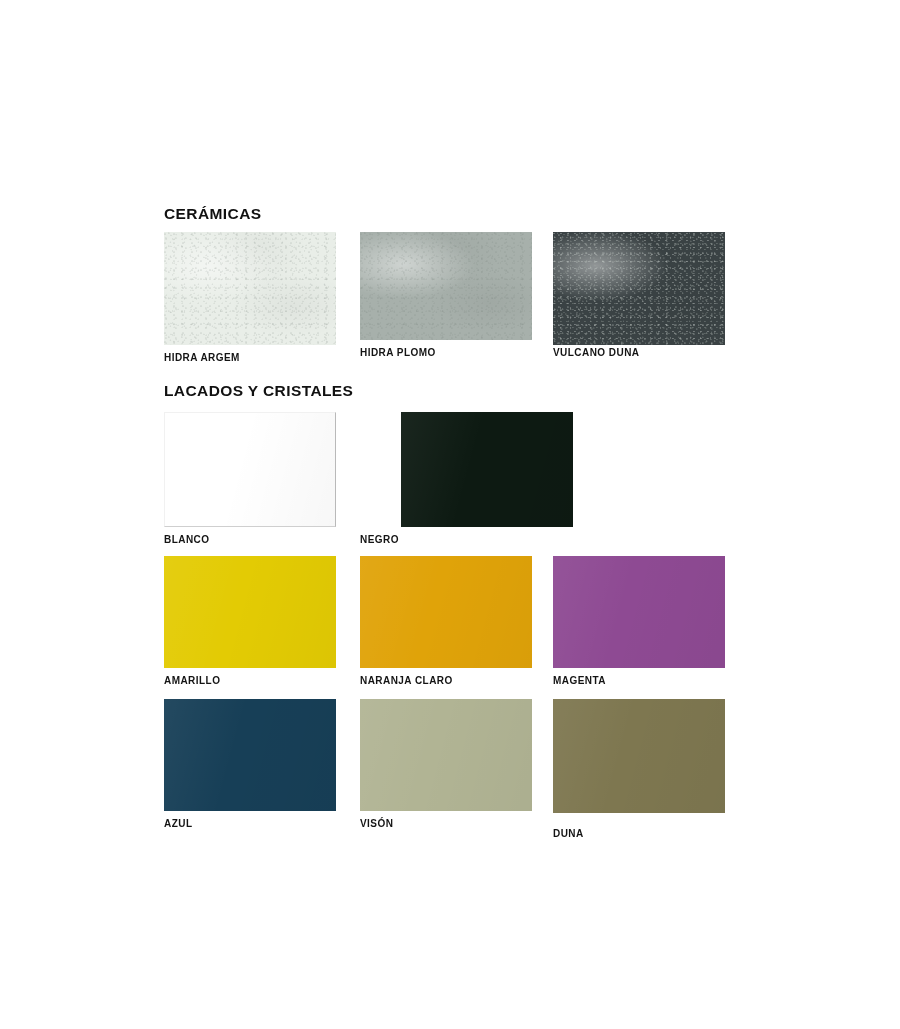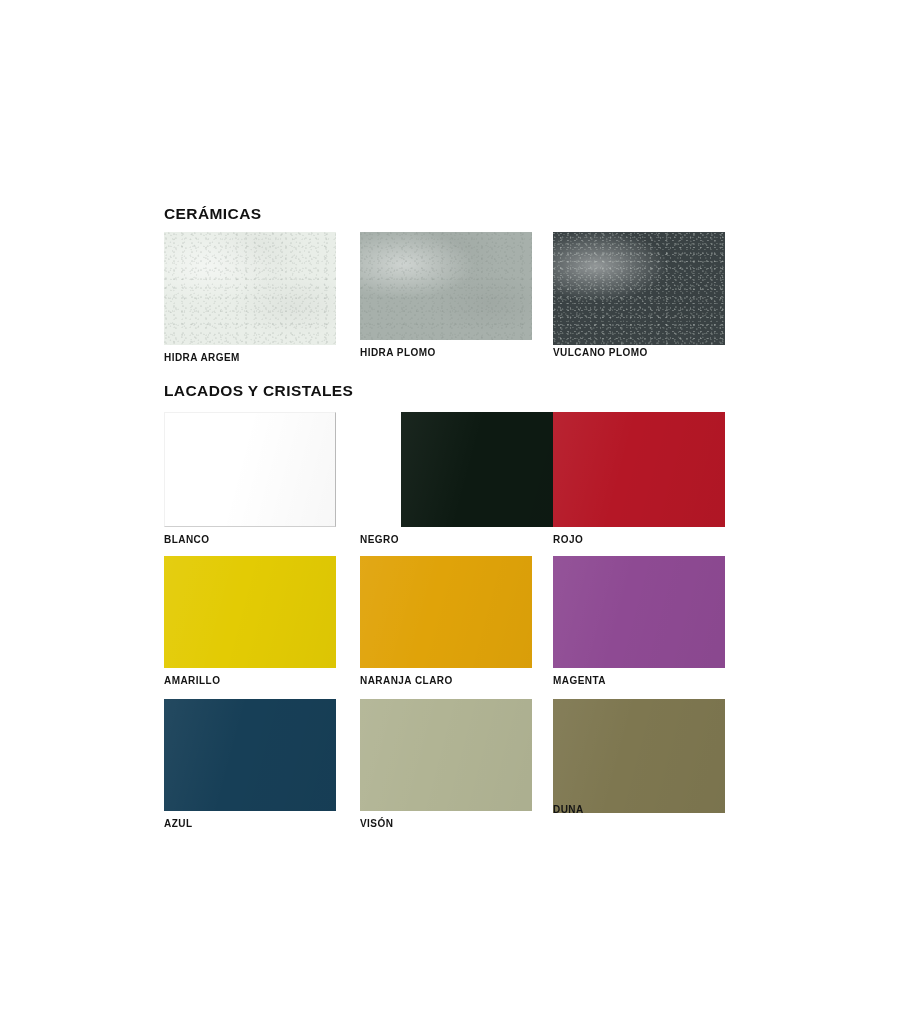"VULCANO PLOMO" div.swatch-label { text: PLOMO -> DUNA }
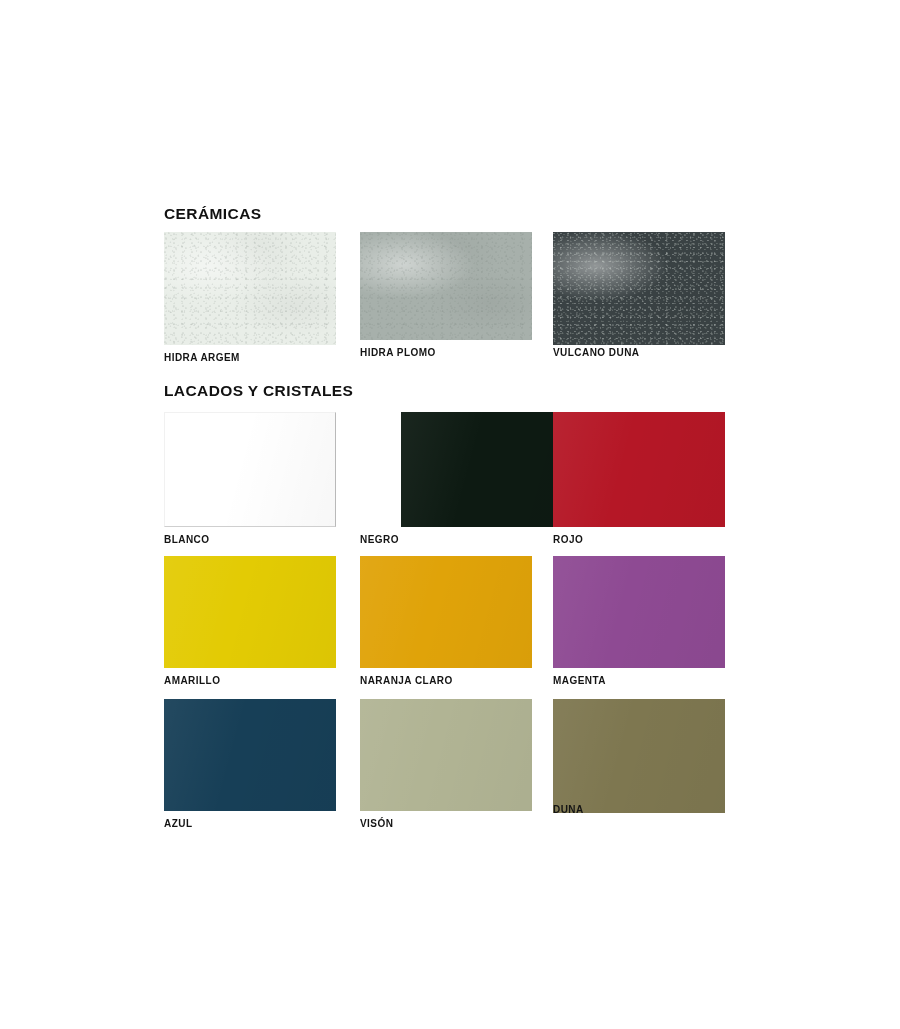"ROJO" div.swatch-cell { html: <div> <div></div> <div>ROJO</div> </div> -> none }
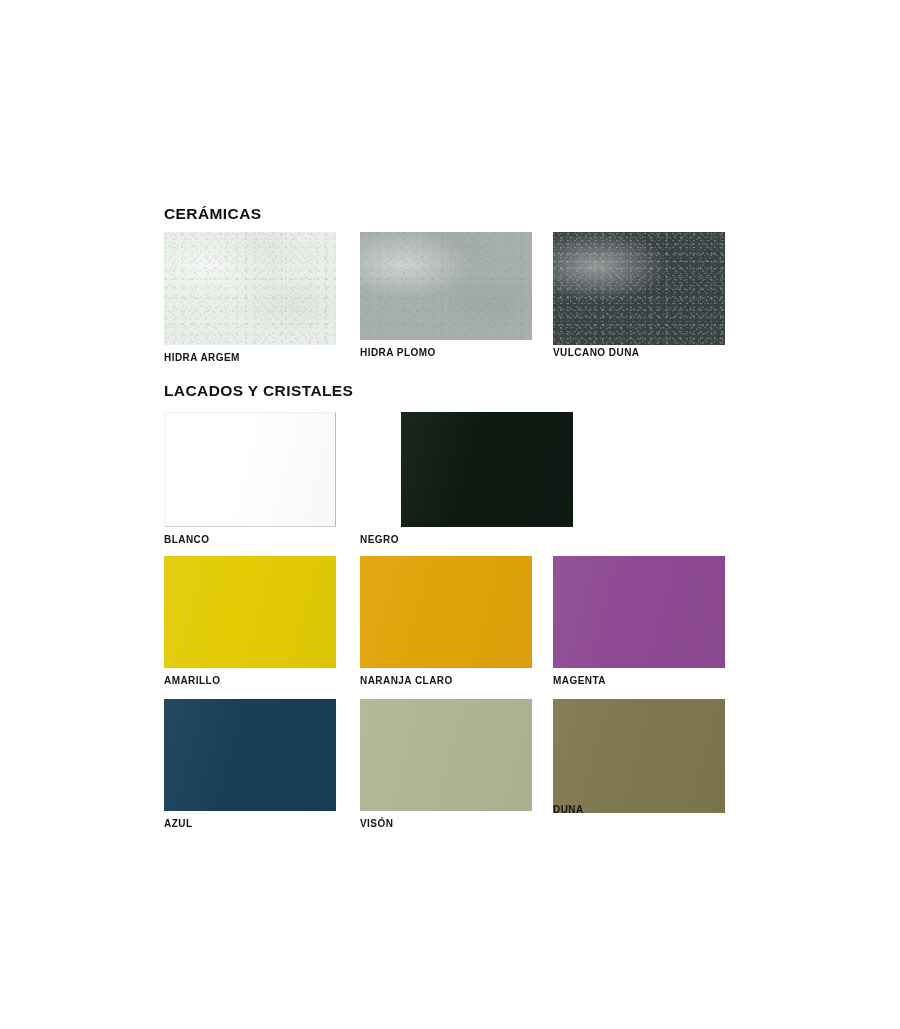"DUNA" div.swatch-label { top: 106px -> 130px }
